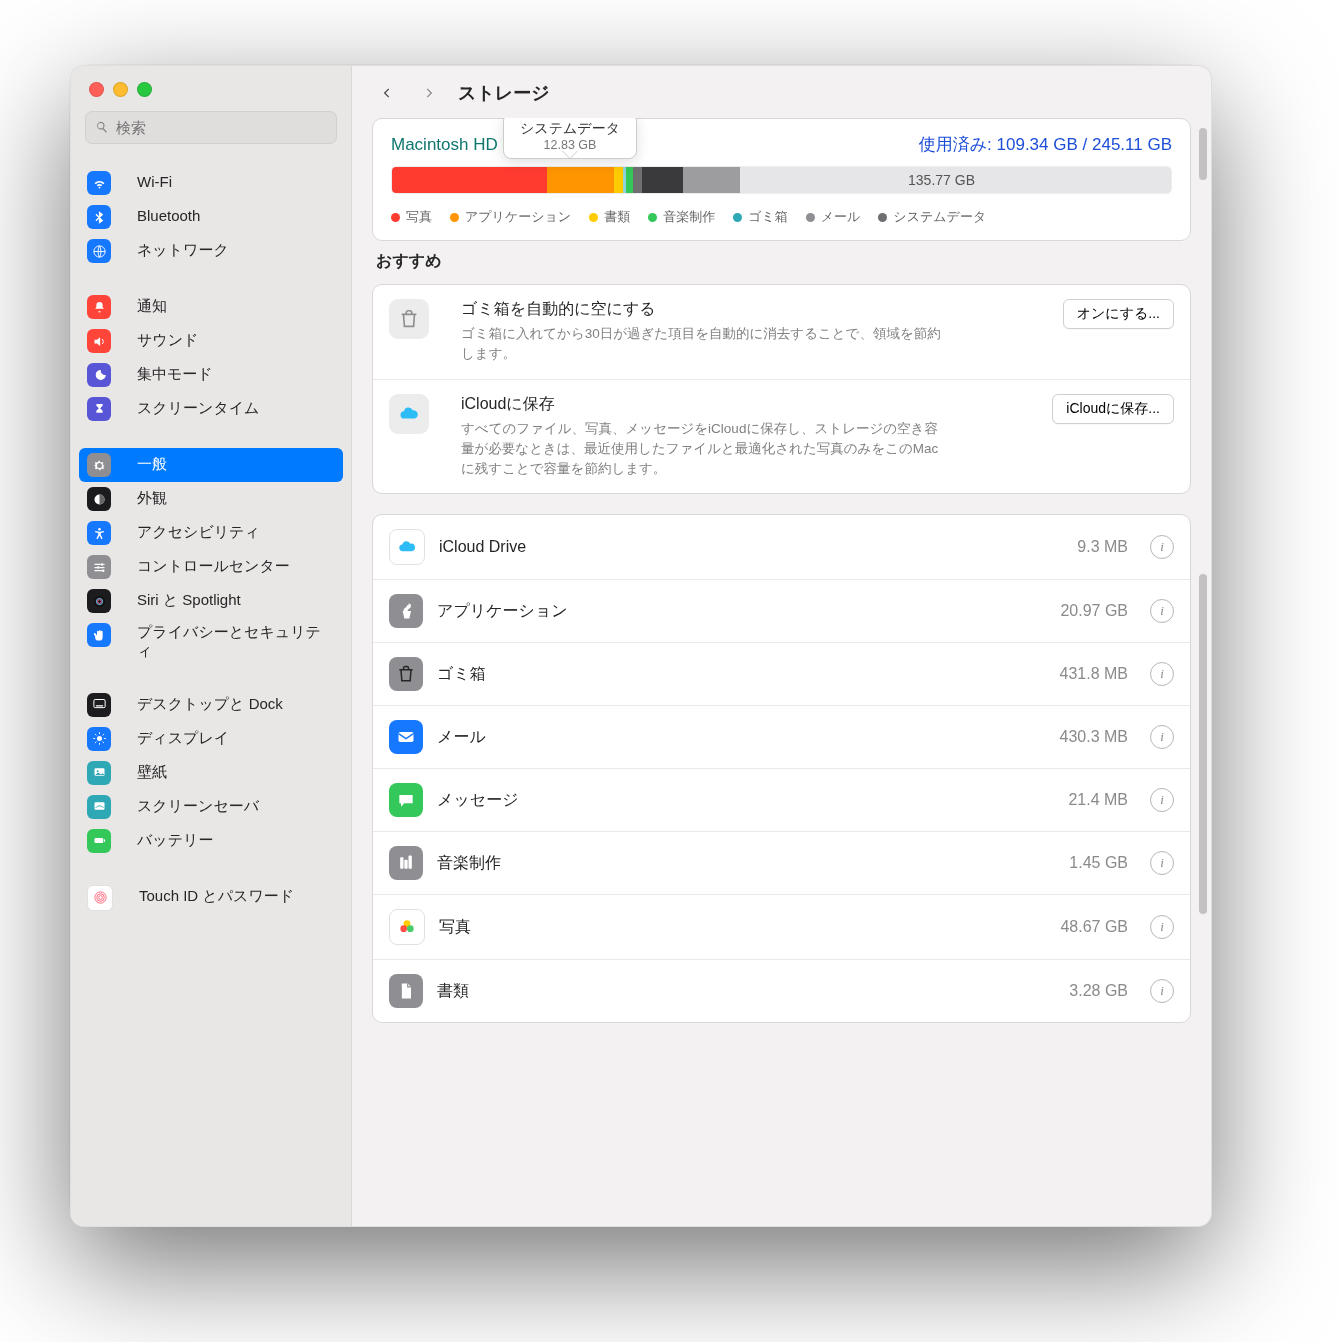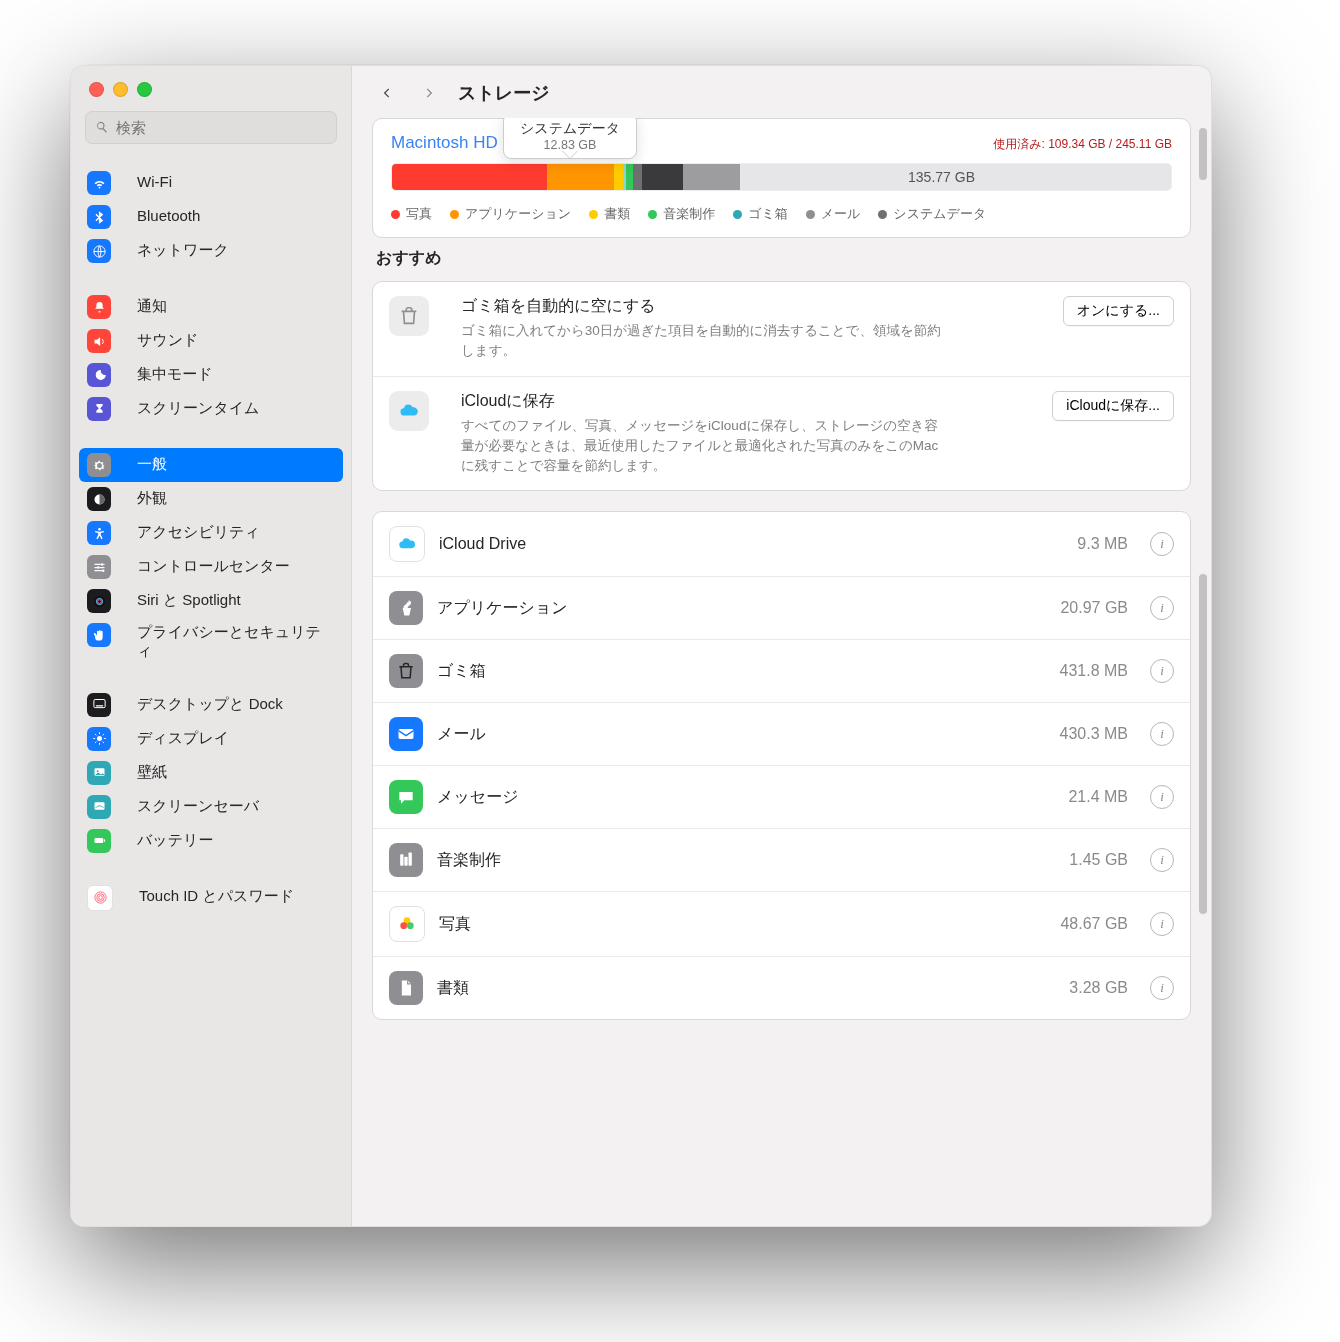"Macintosh HD" .disk-name { color: #3b82f6 -> #0f766e }
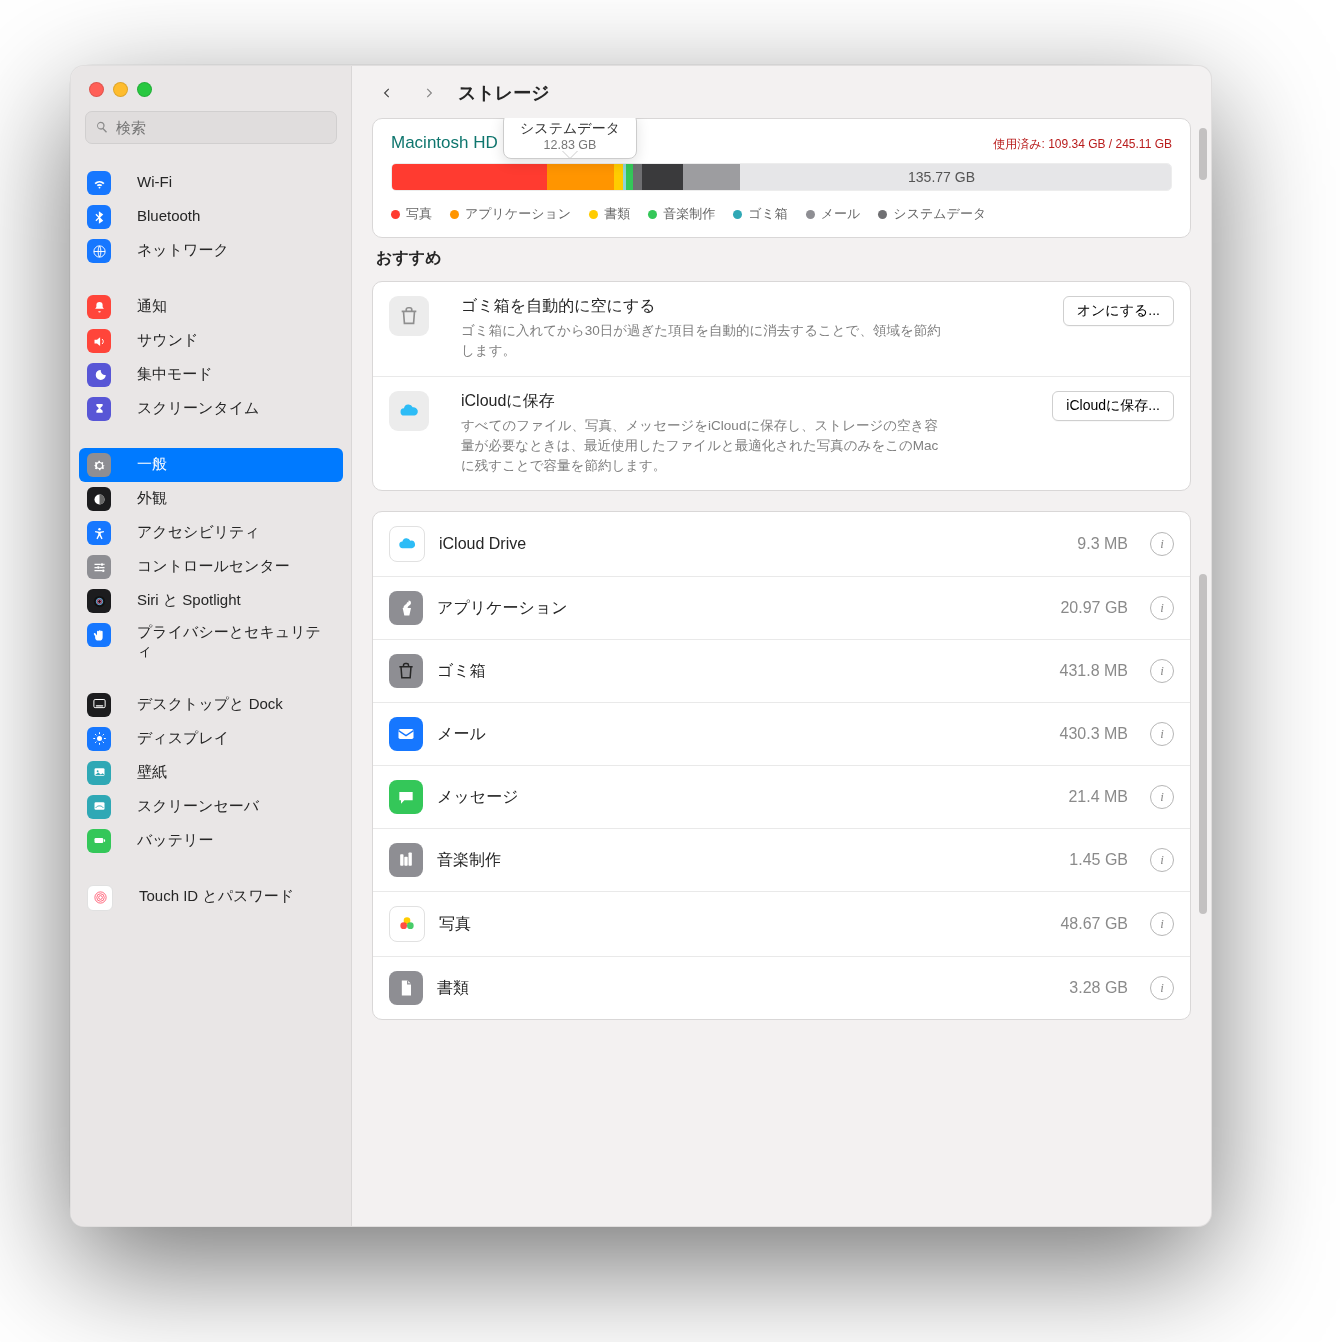"使用済み: 109.34 GB / 245.11" .disk-used { color: #b91c1c -> #1d4ed8; font-size: 12px -> 17px }
